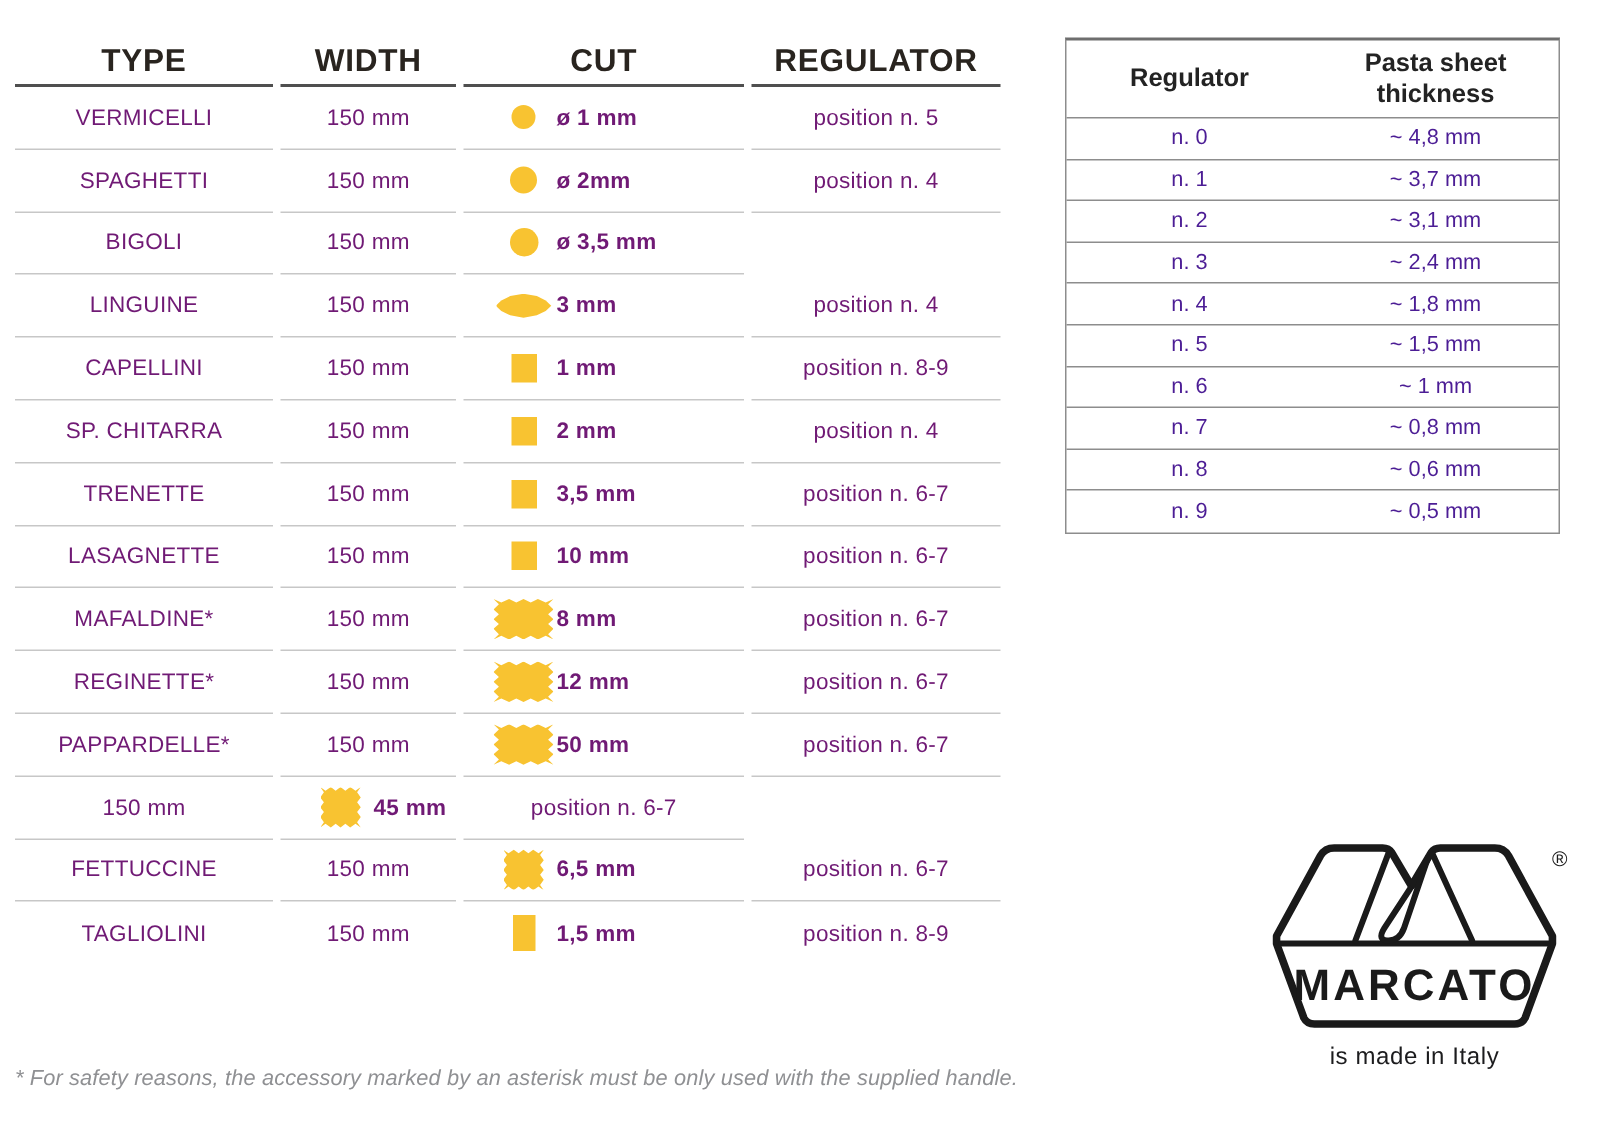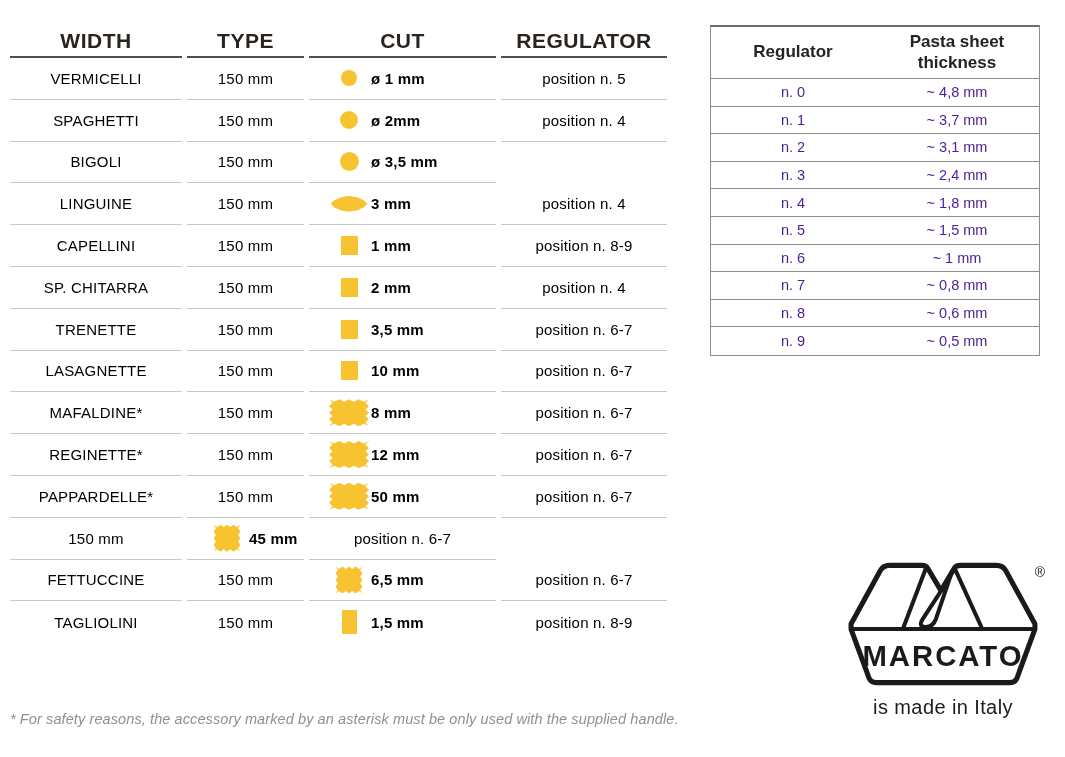"WIDTH" div.cell { order: before "TYPE" -> after "TYPE" }
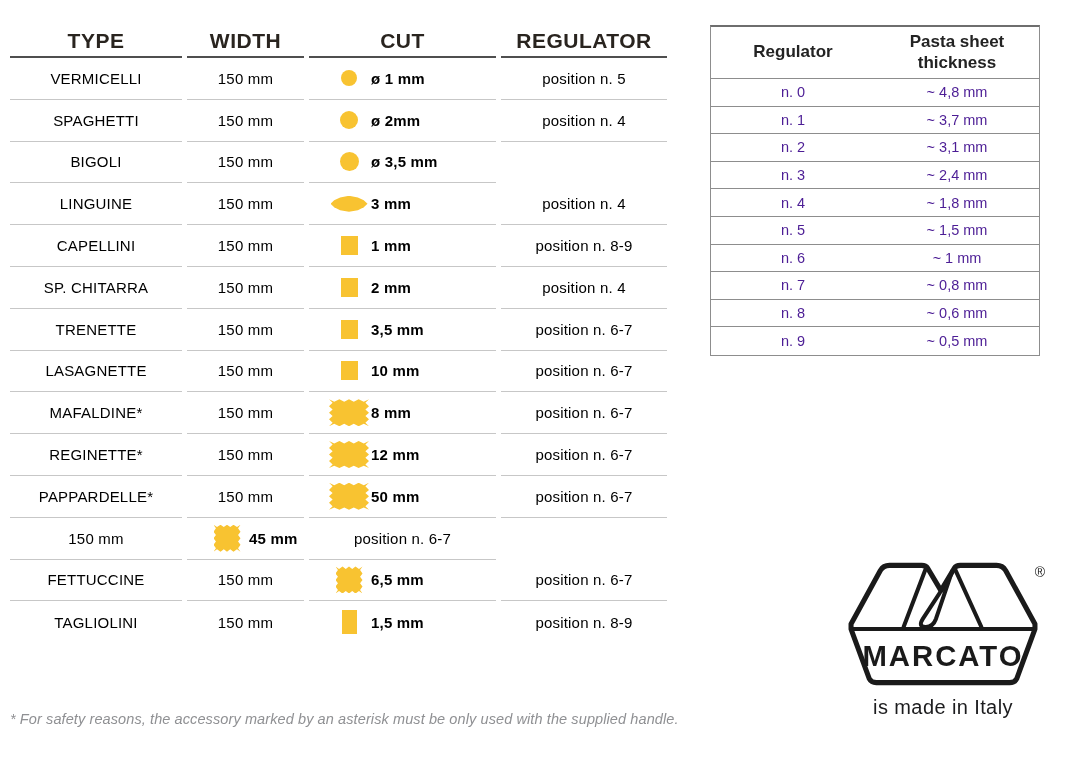"VERMICELLI" .mdata .cell { color: #000000 -> #701a75 }
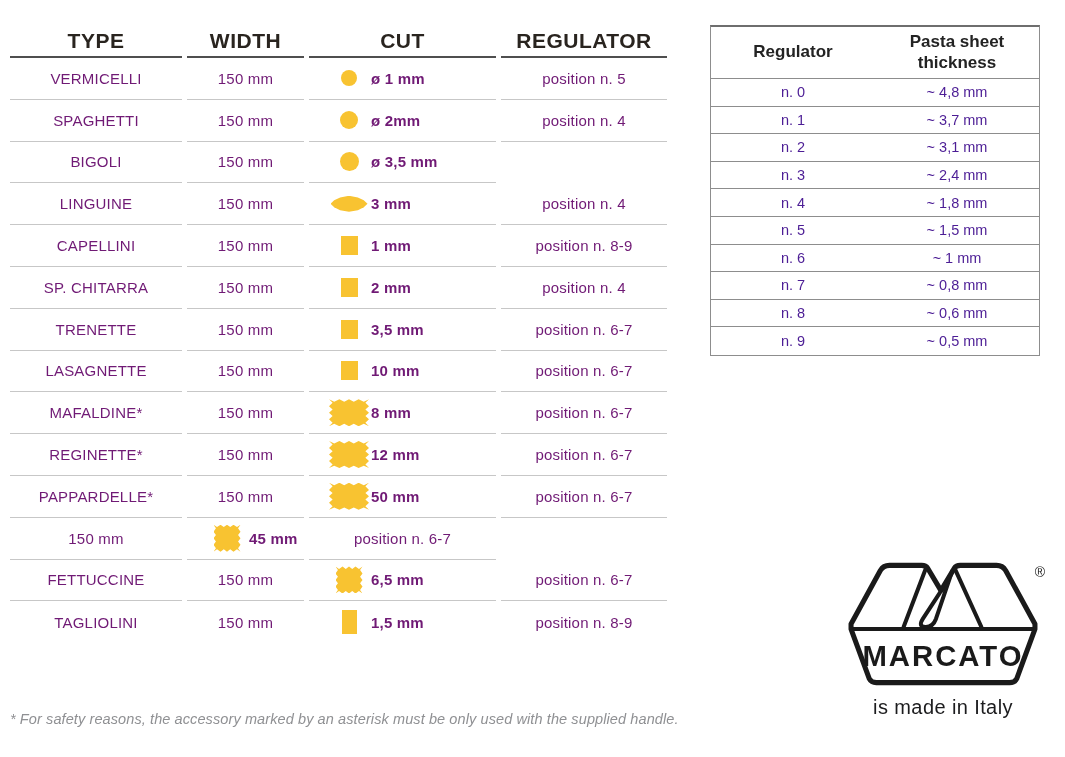"is made in Italy" .tagline { font-size: 20px -> 16px }
